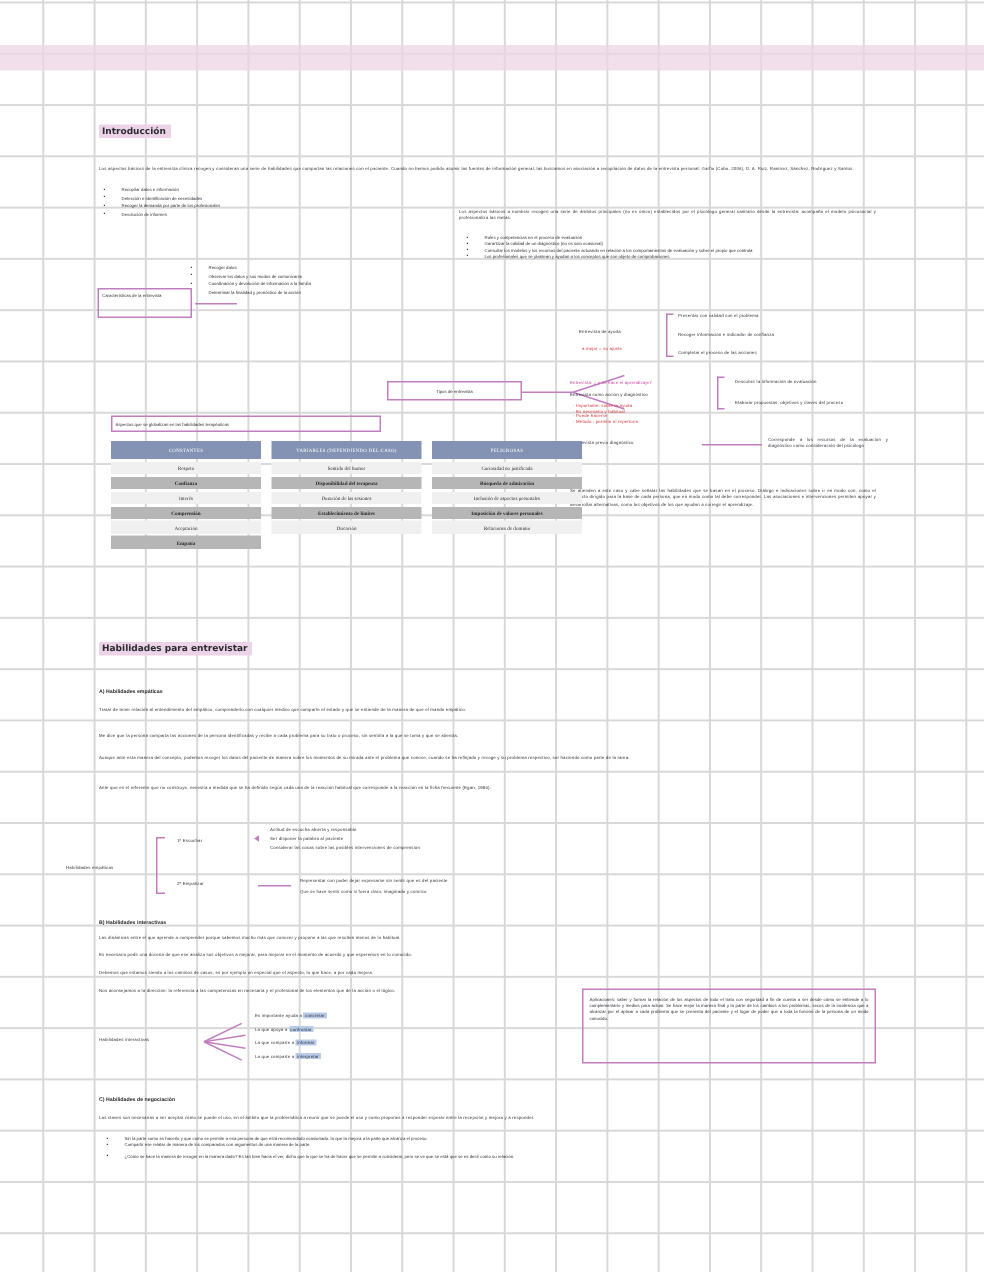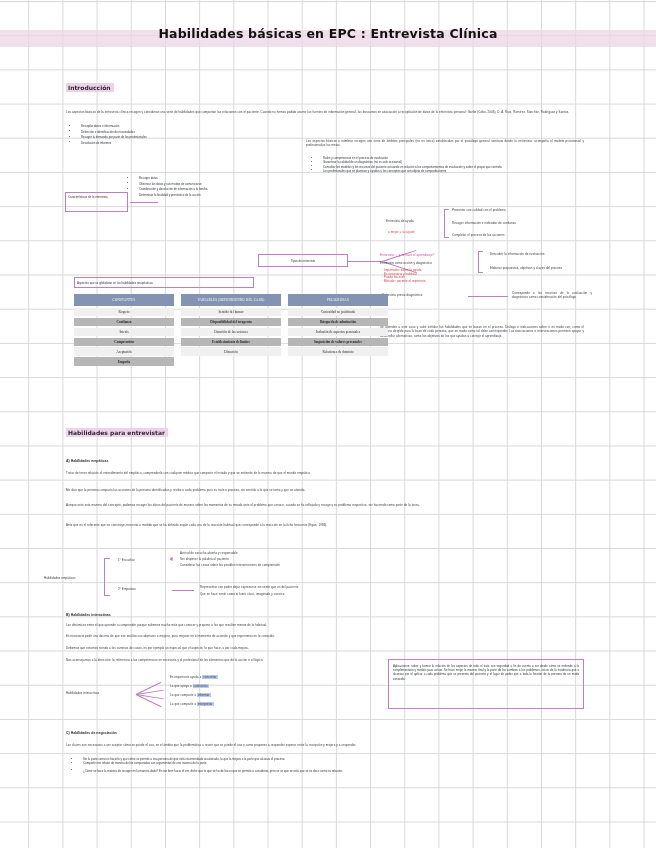"Habilidades básicas en EPC :" div.title { html: <div>Habilidades básicas en EPC : Entrevista Clínica</div> -> none }
